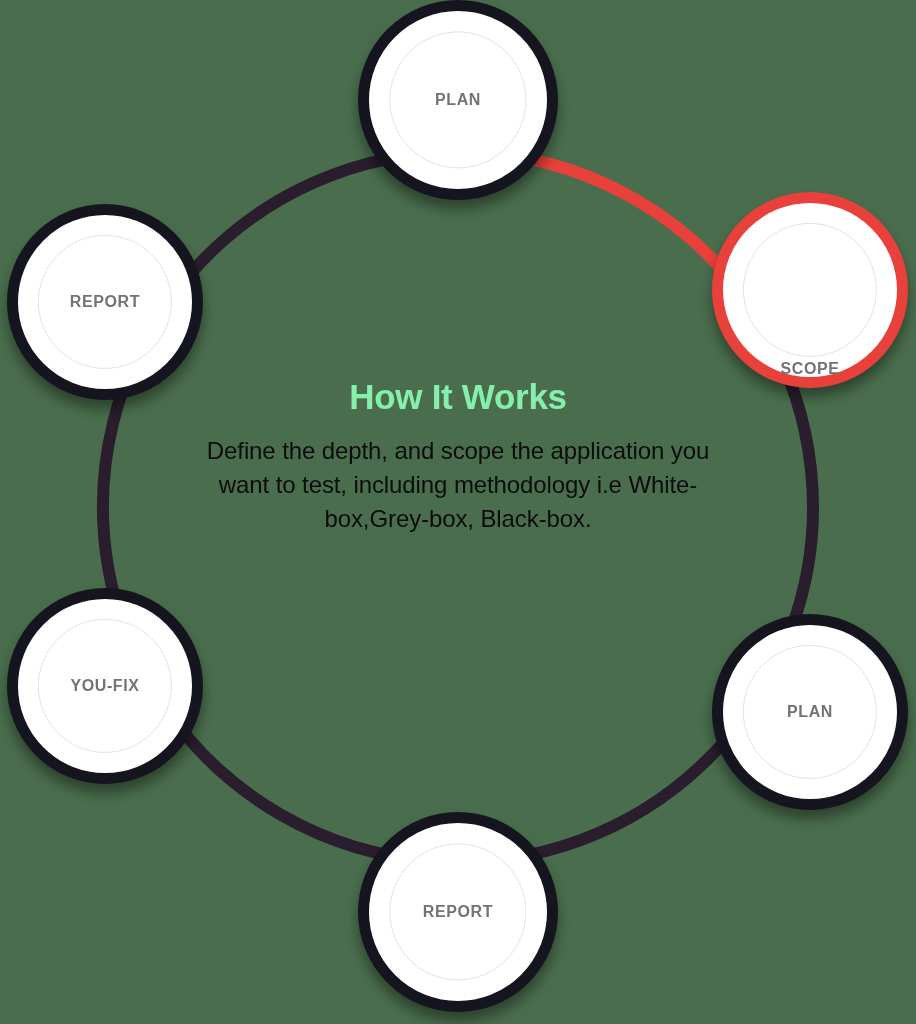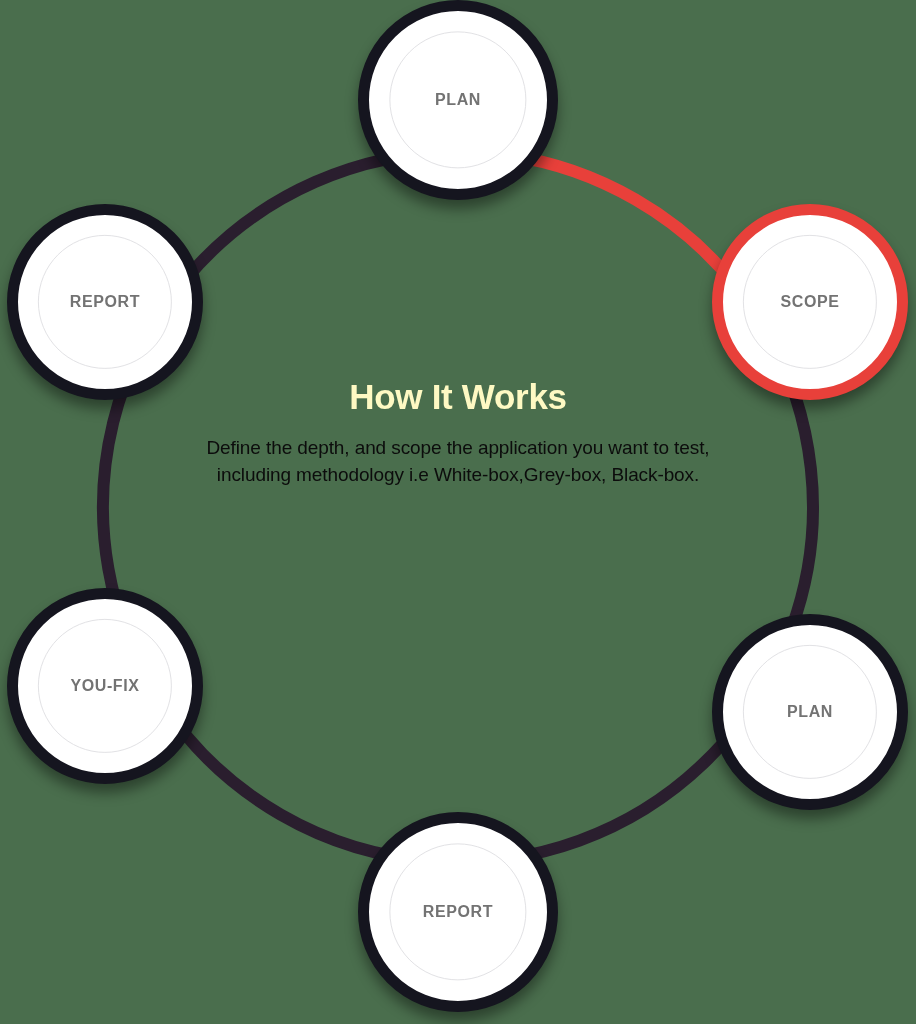"SCOPE" div.node { align-items: none -> flex-end; top: 204px -> 192px }
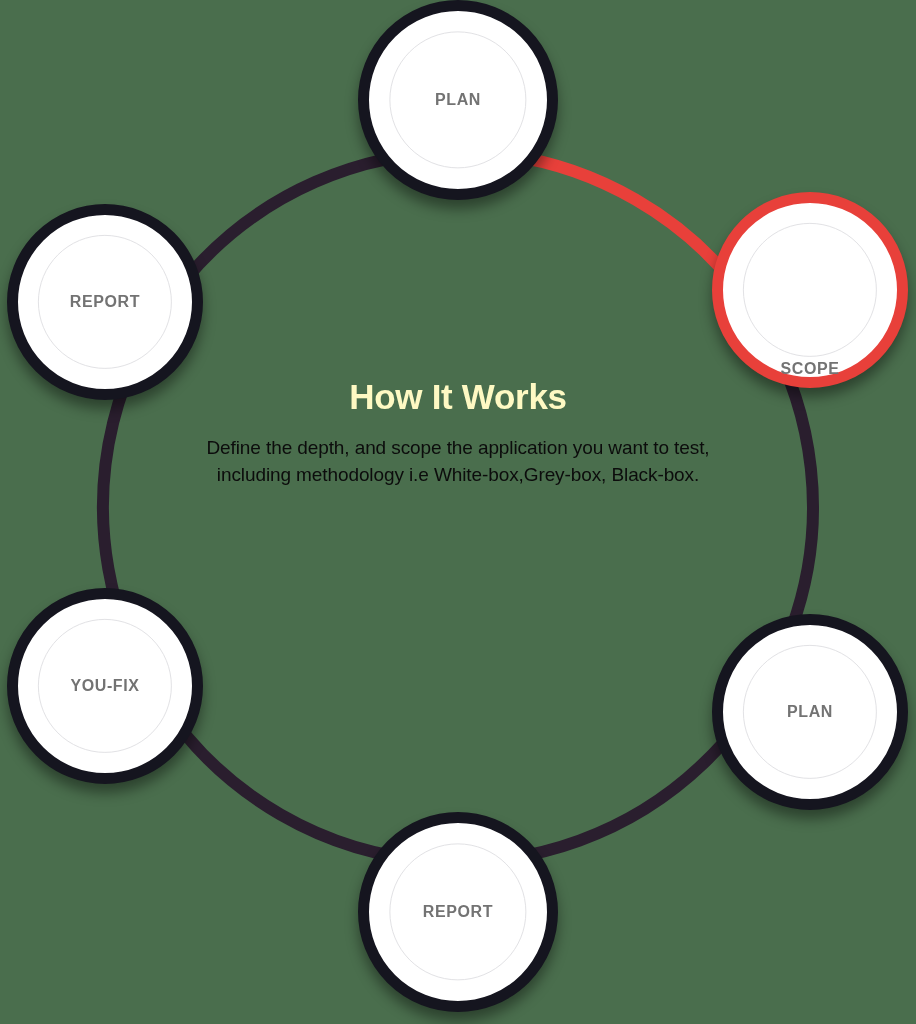"How It Works" #center-title { color: #fef9c3 -> #86efac }
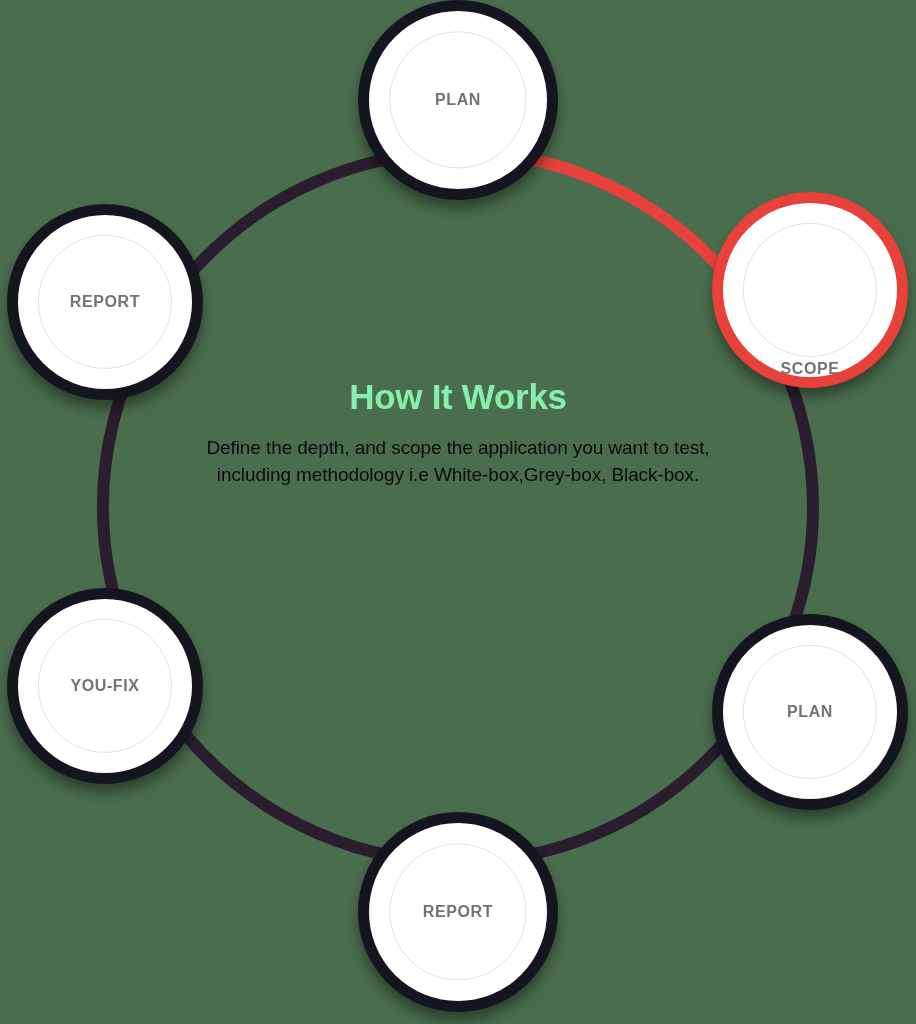"Define the depth, and scope" #center-desc { font-size: 19px -> 24px }
